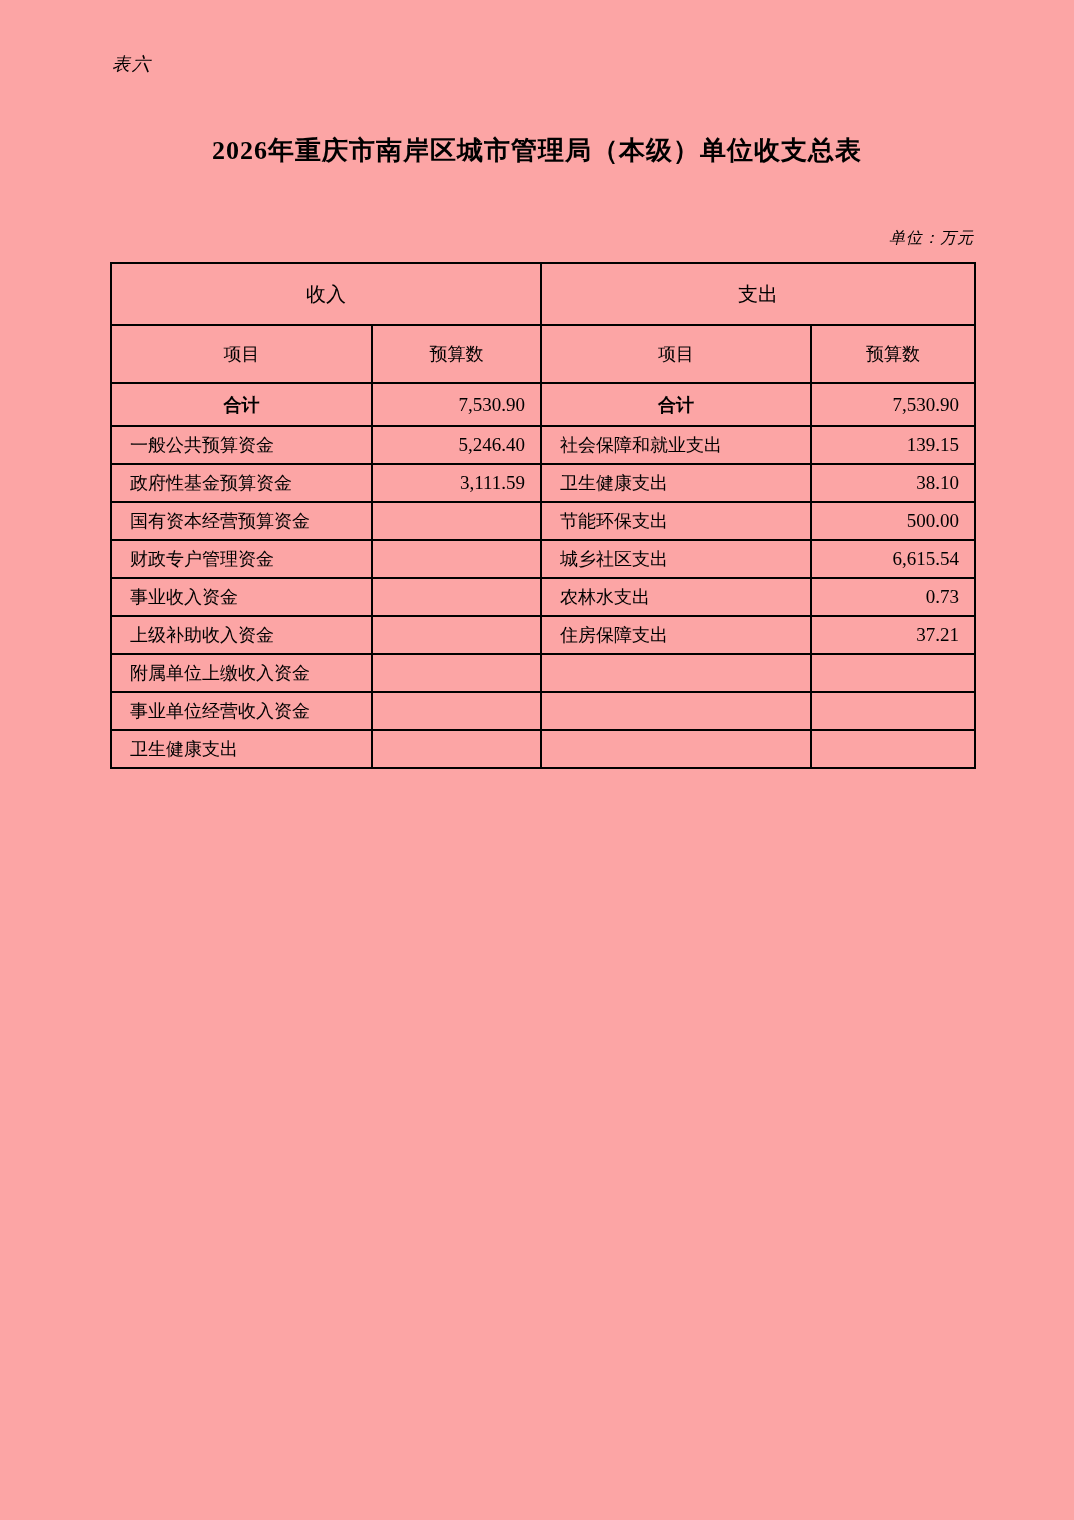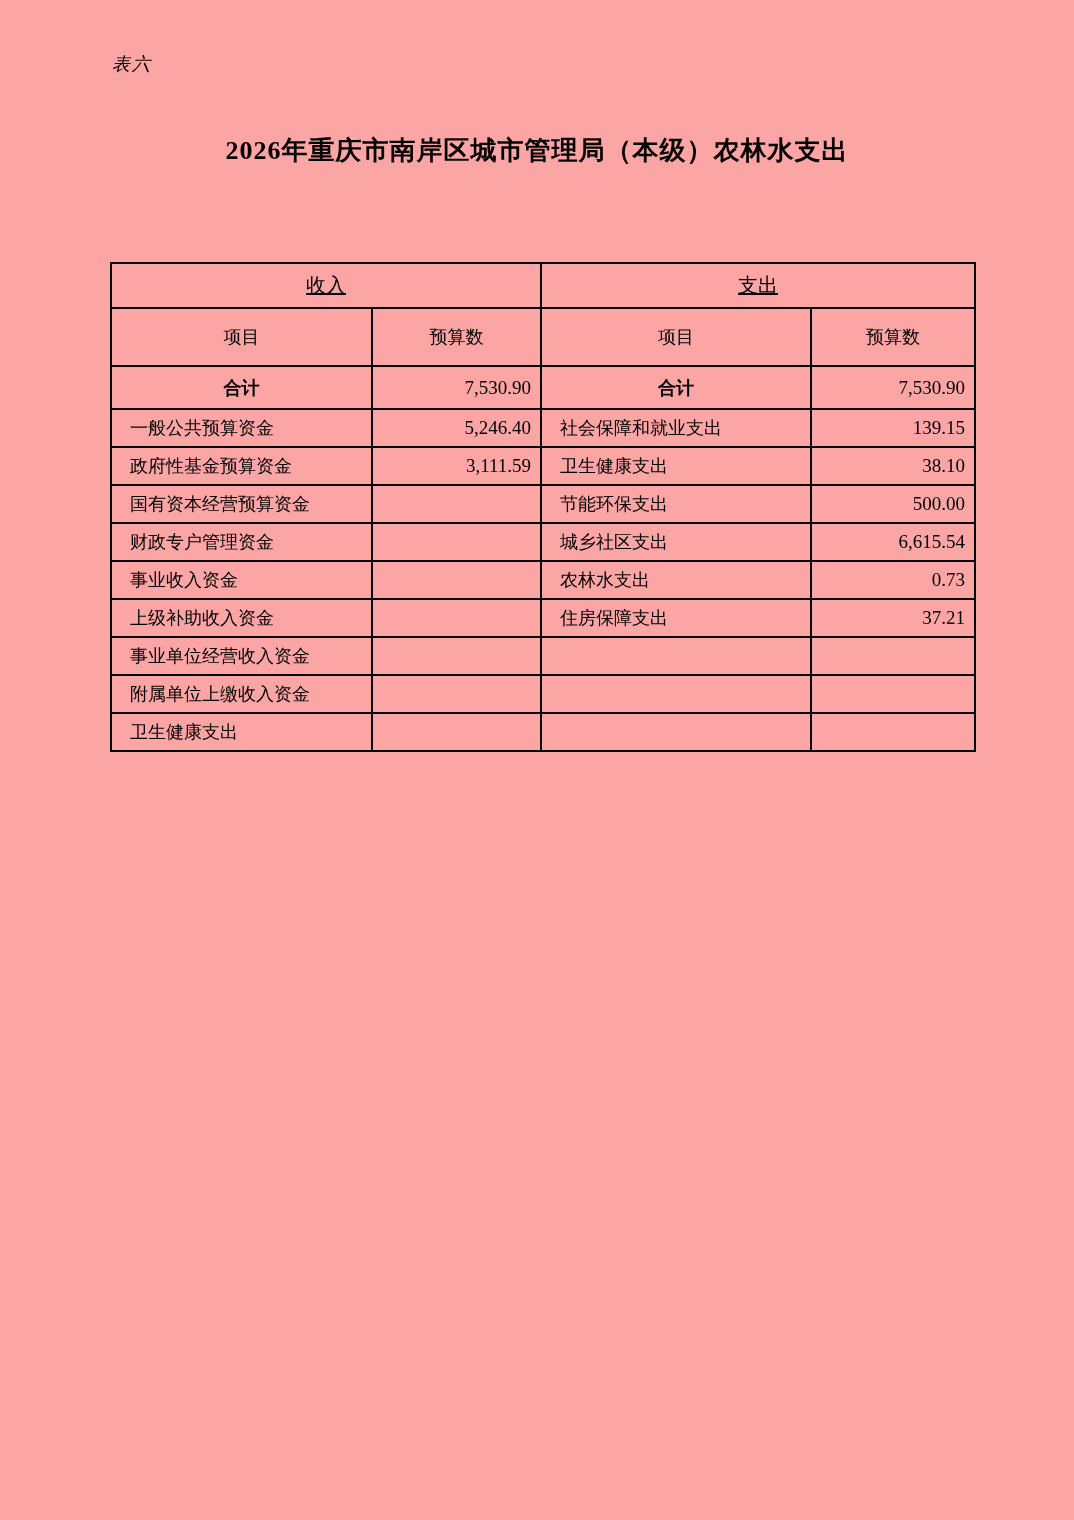"2026年重庆市南岸区城市管理局（本级）农林水支出" div.doc-title { text: 农林水支出 -> 单位收支总表 }
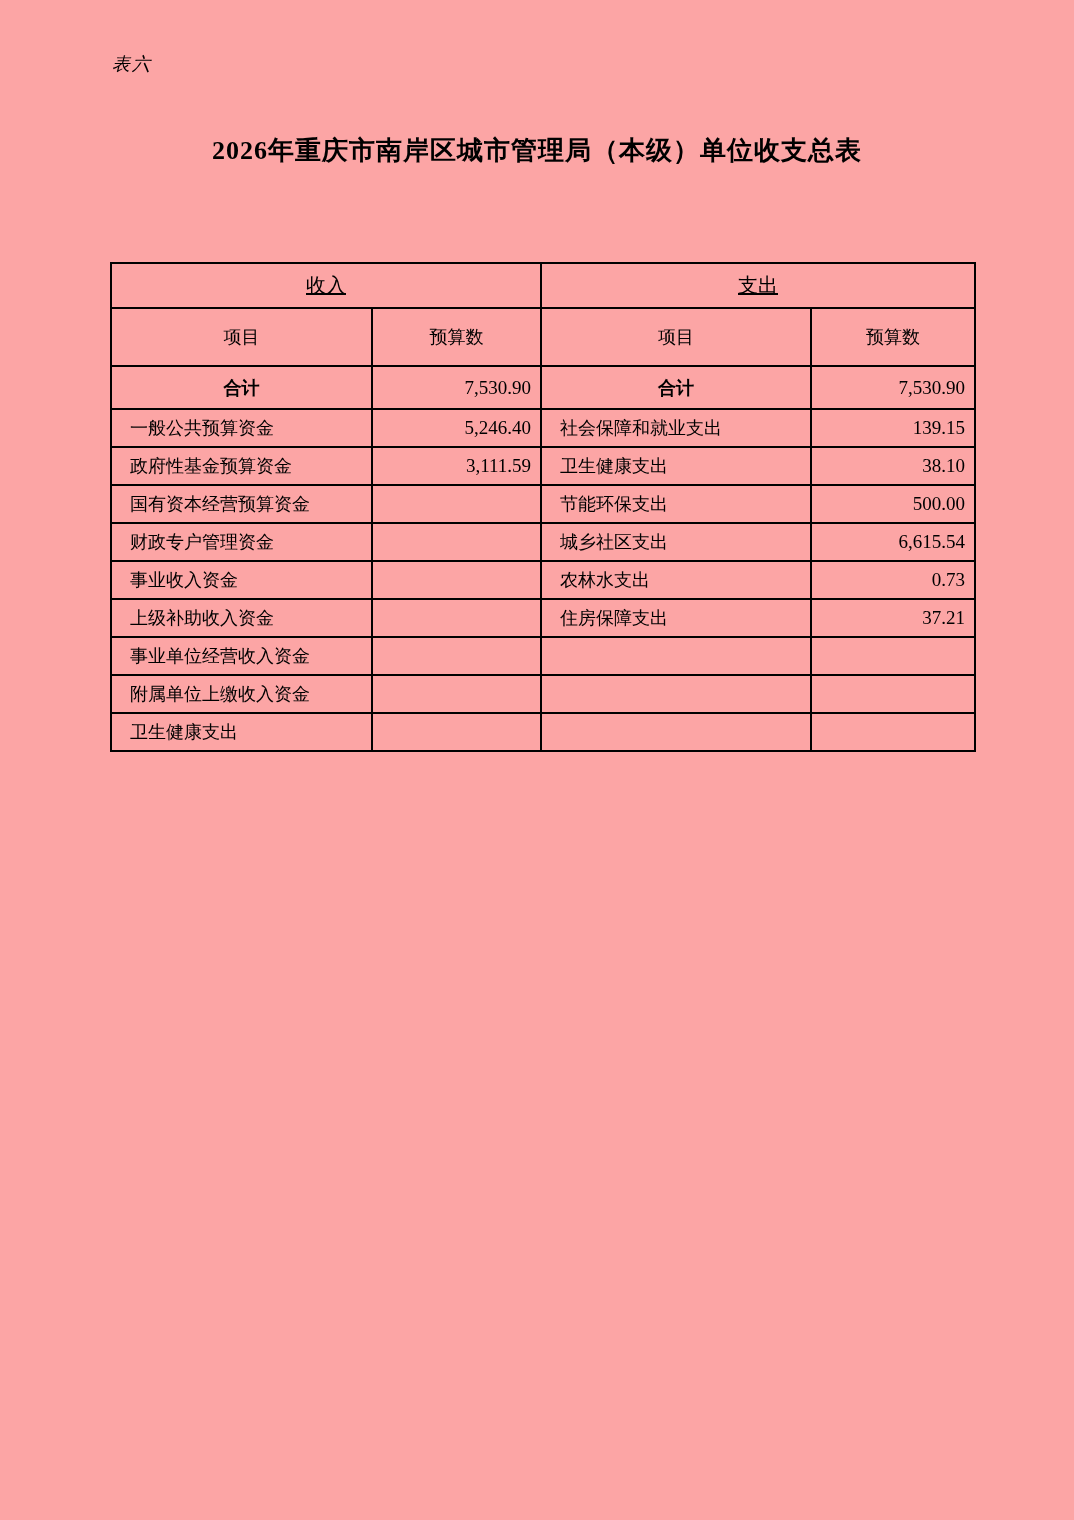"单位：万元" div.unit-note { html: none -> <div>单位：万元</div> }
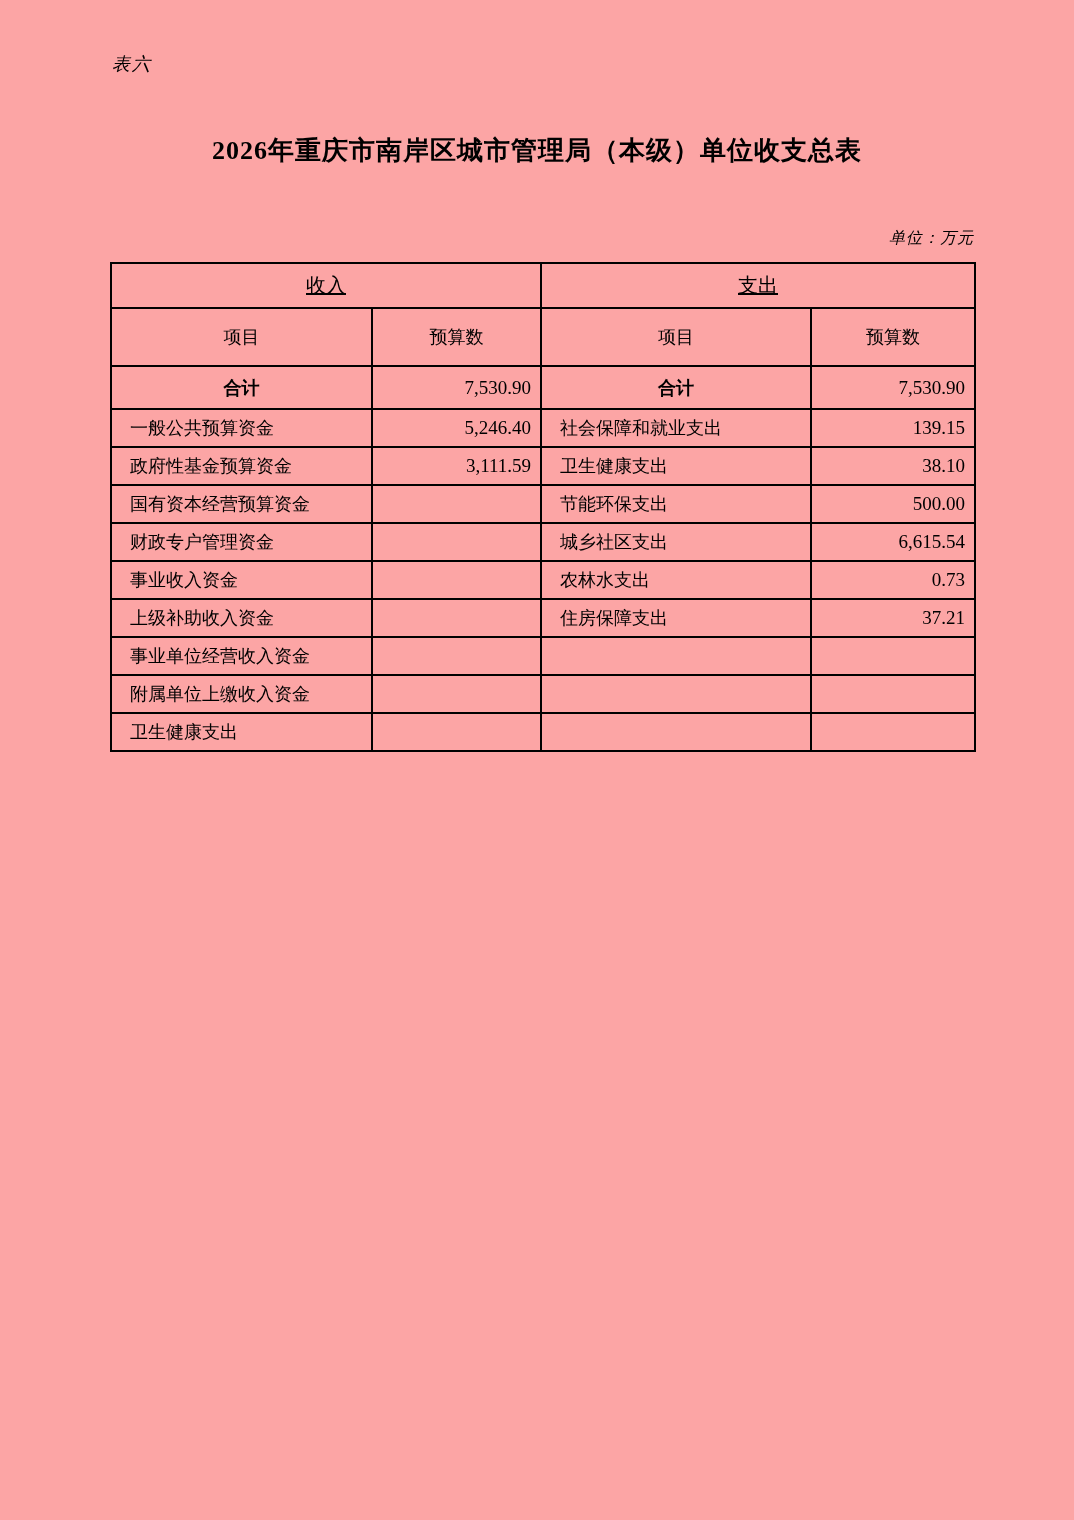"收入" tr.hrow1 { height: 45px -> 62px; text-decoration: underline -> none }
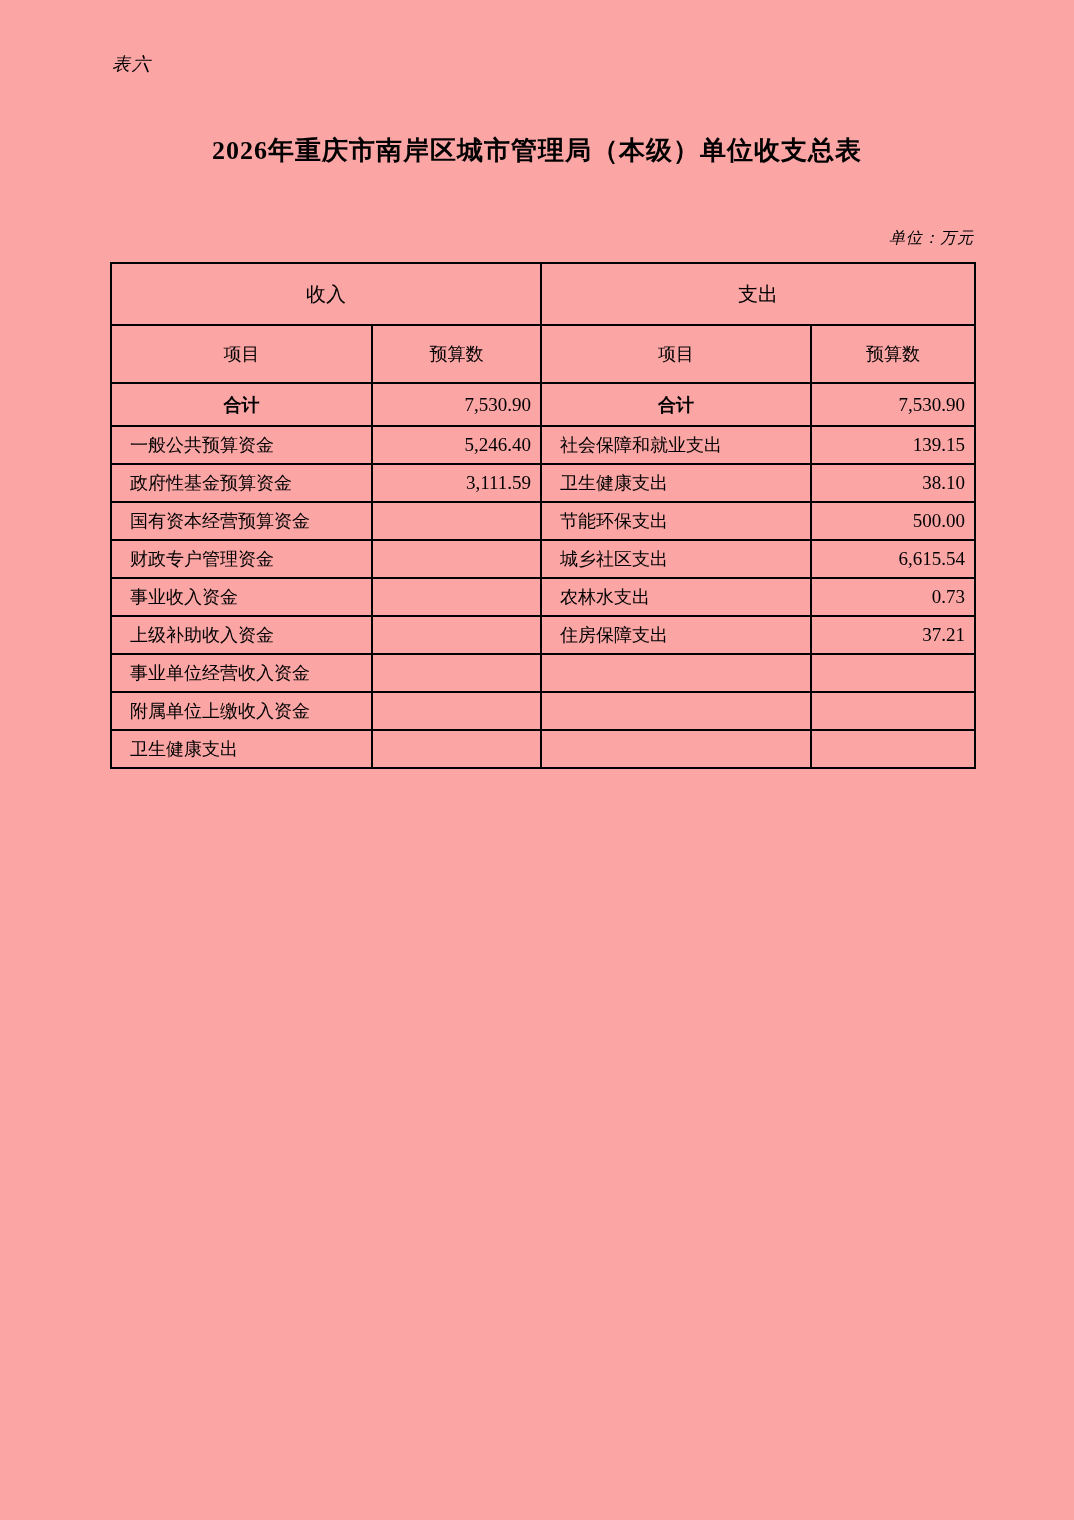"7,530.90" td.num-cell { padding-right: 9px -> 15px }
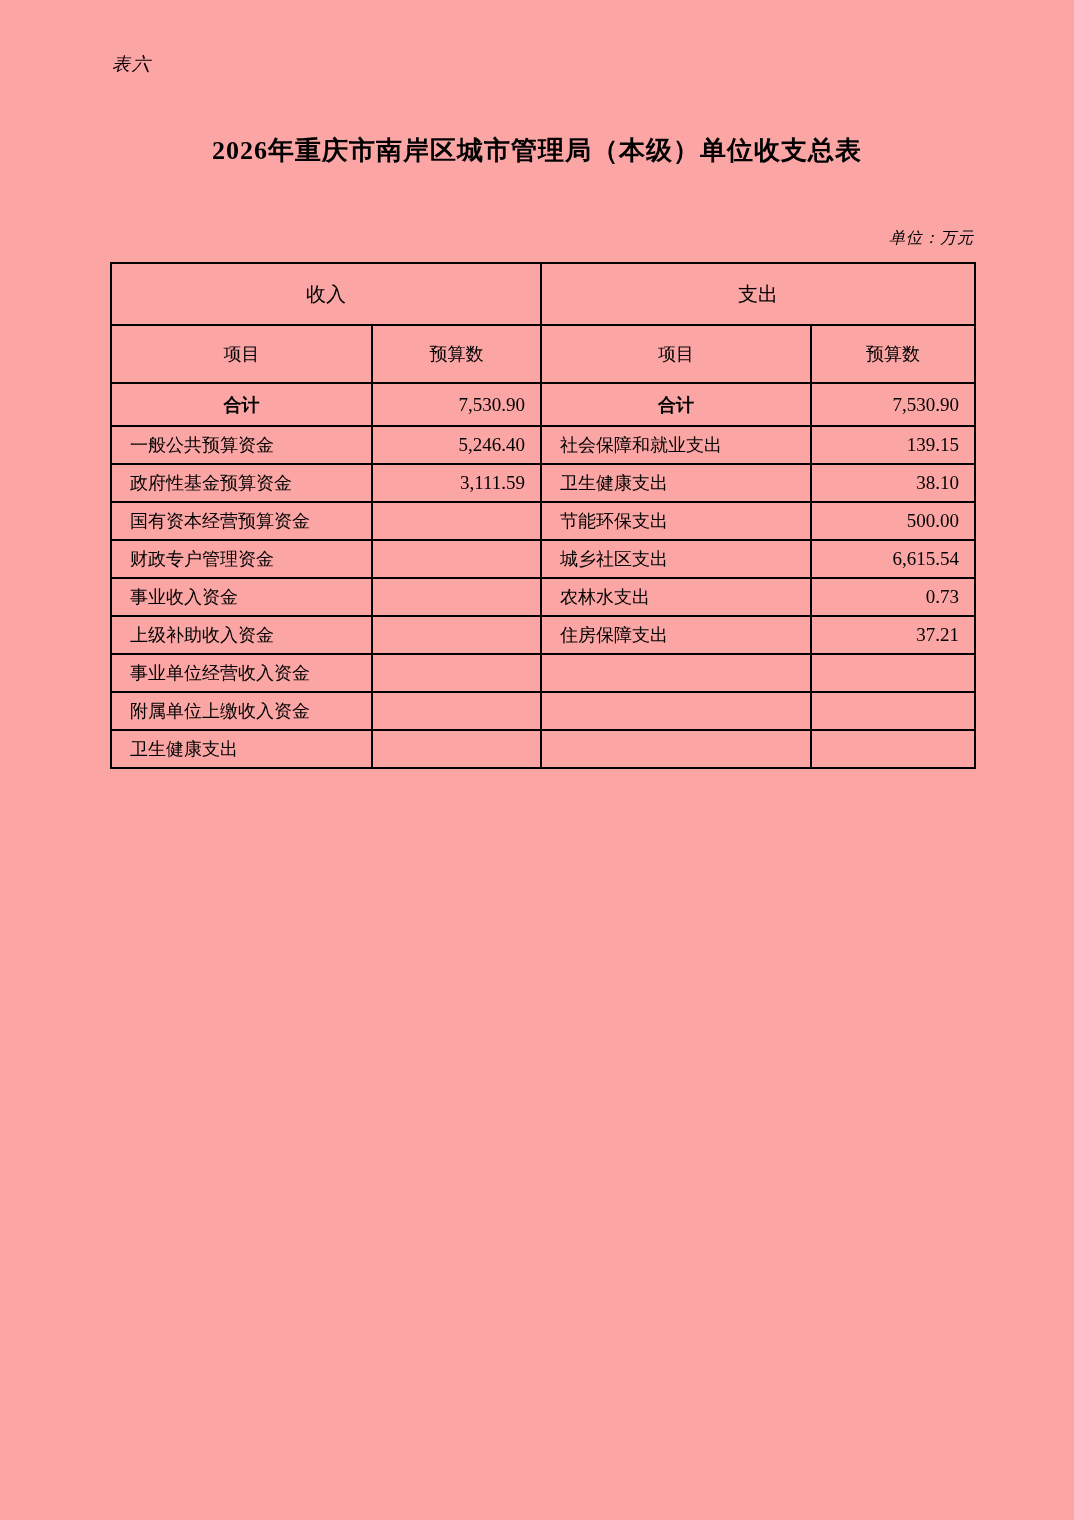"事业单位经营收入资金" tr.data-row { order: before "附属单位上缴收入资金" -> after "附属单位上缴收入资金" }
